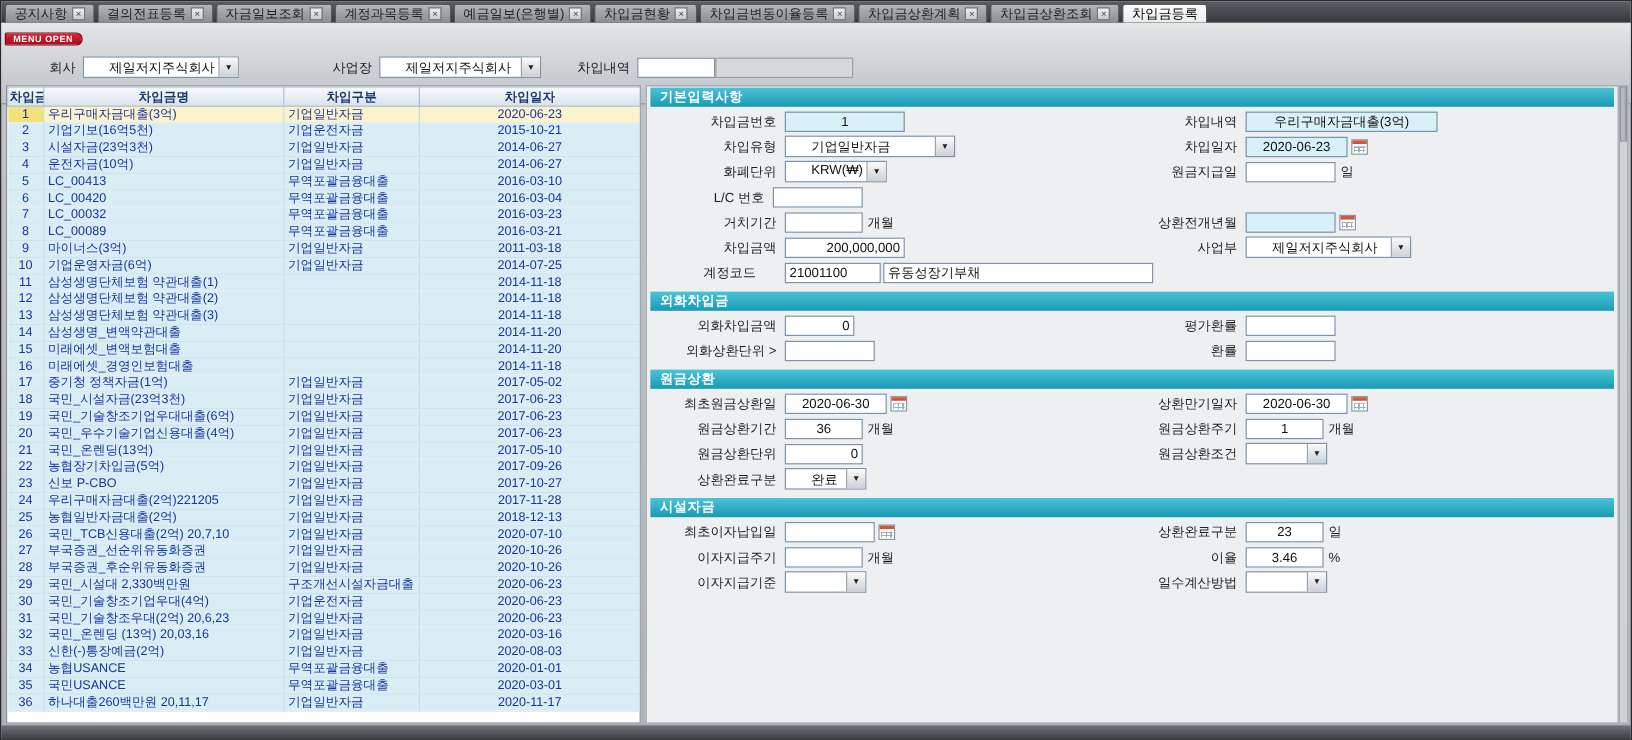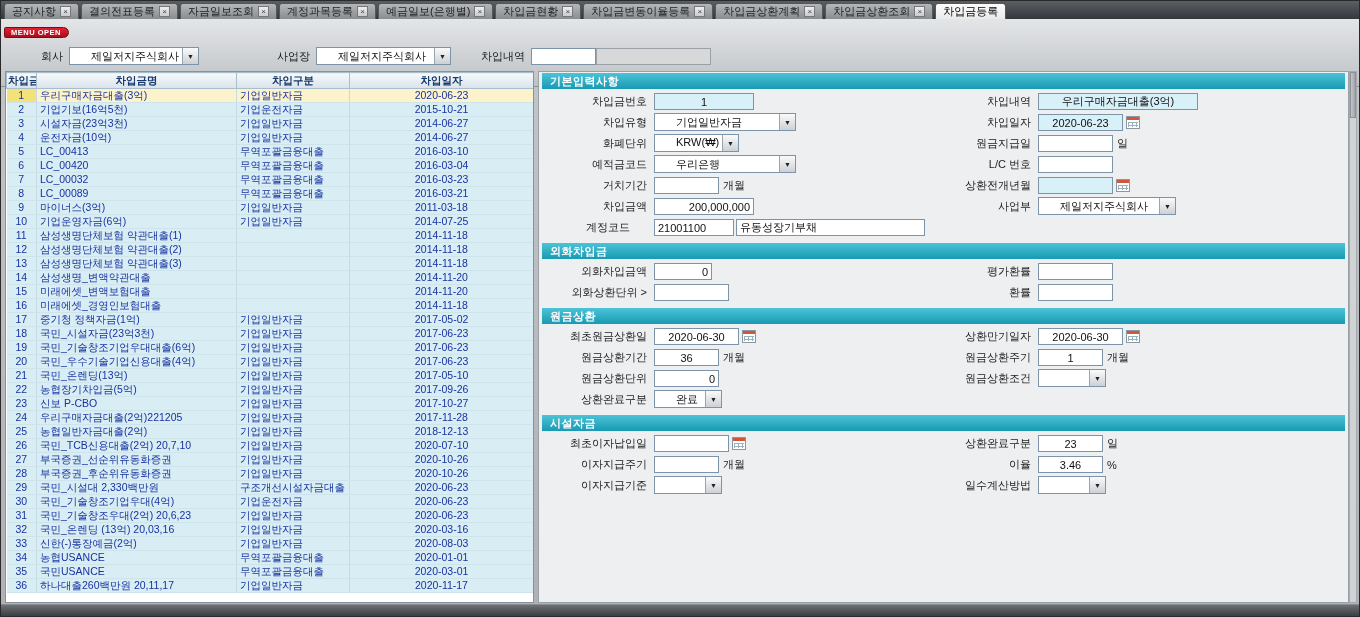"예적금코드" div.fl { html: <div> <span>예적금코드</span> <div> <span>우리은행</span> <span>▼</span> </div> </div> -> none }
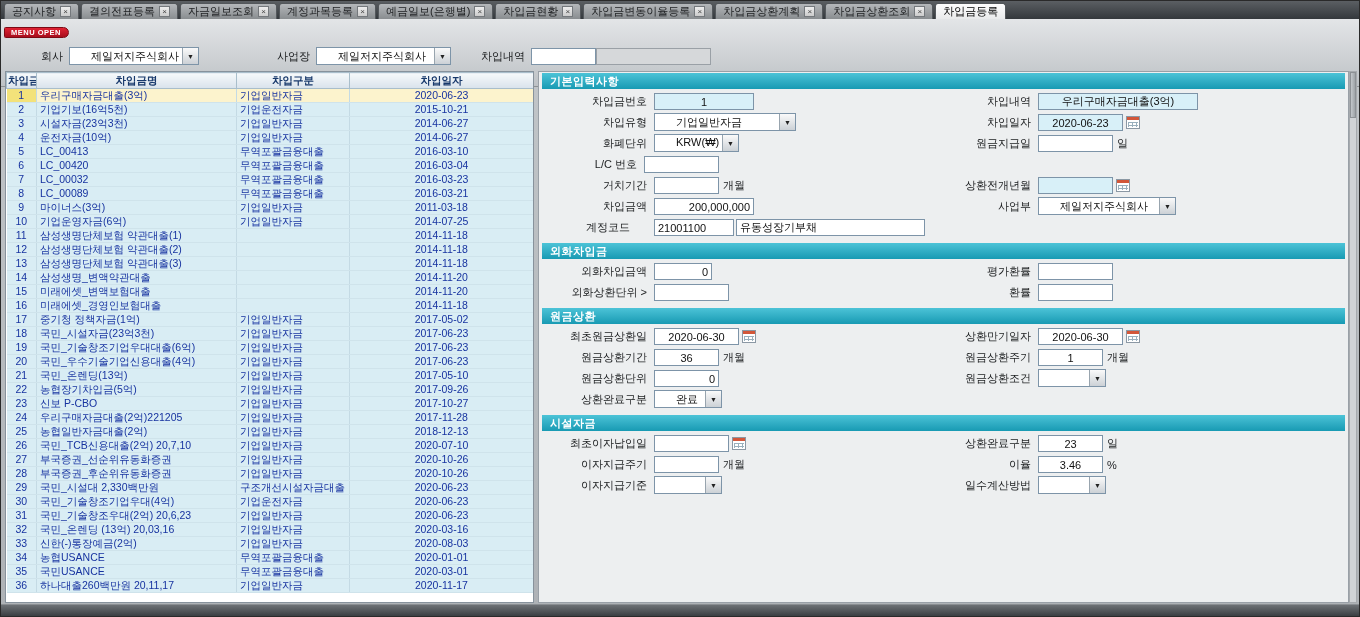"유동성장기부채" .w225 { width: 189px -> 225px }
